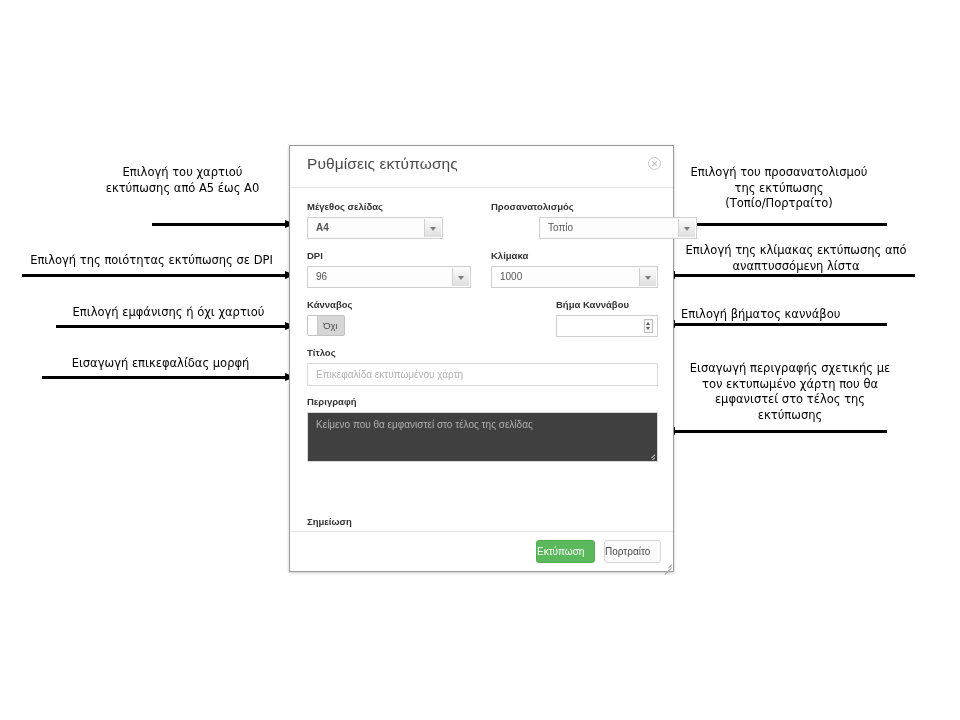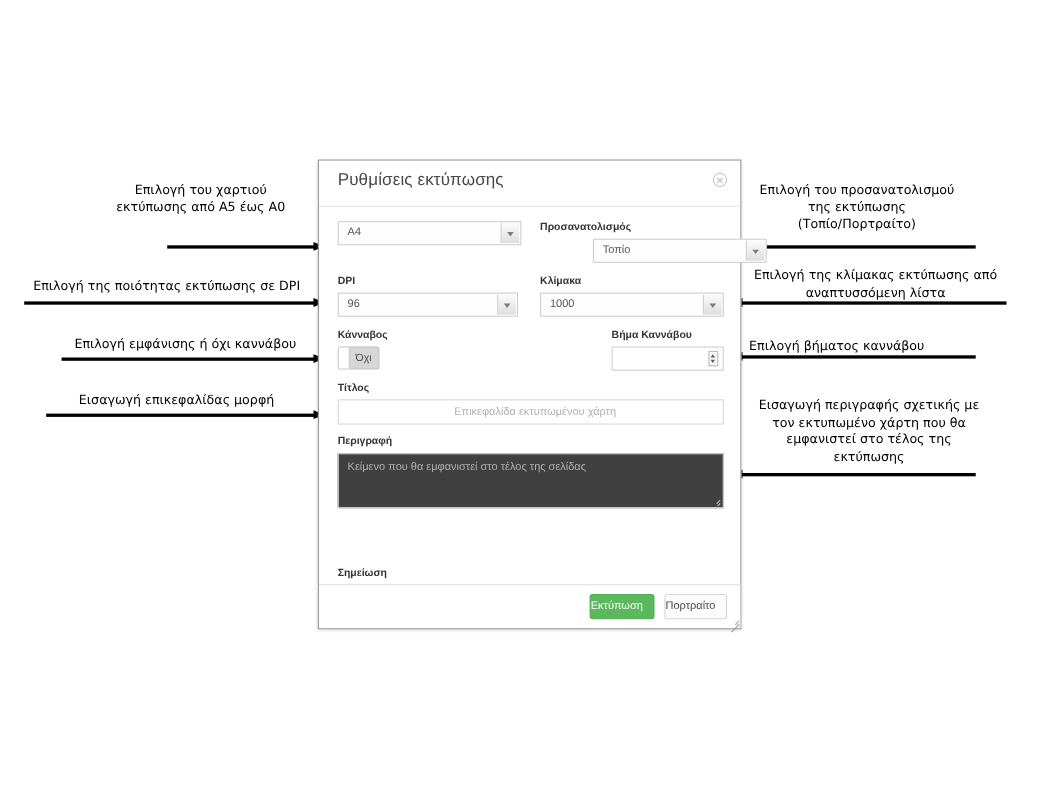"A4" div.sel { font-weight: none -> bold; top: 13px -> 29px; width: 167px -> 136px }
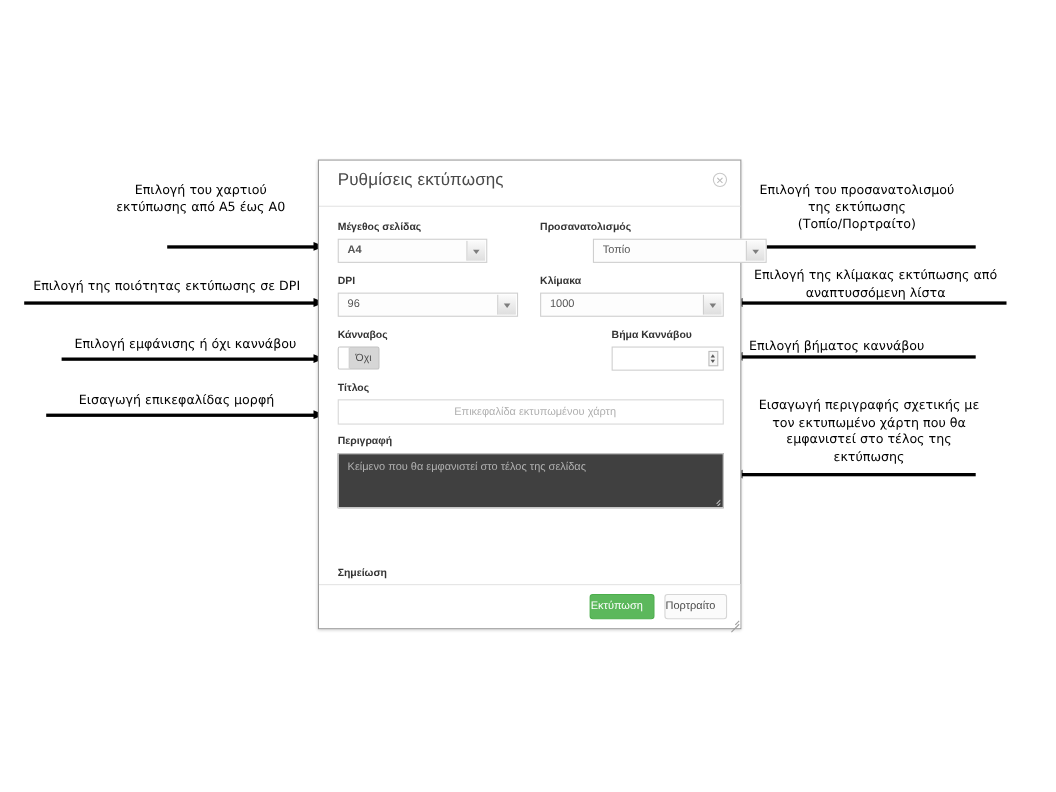"Επιλογή εμφάνισης ή όχι καννάβου" div.anno { text: καννάβου -> χαρτιού }
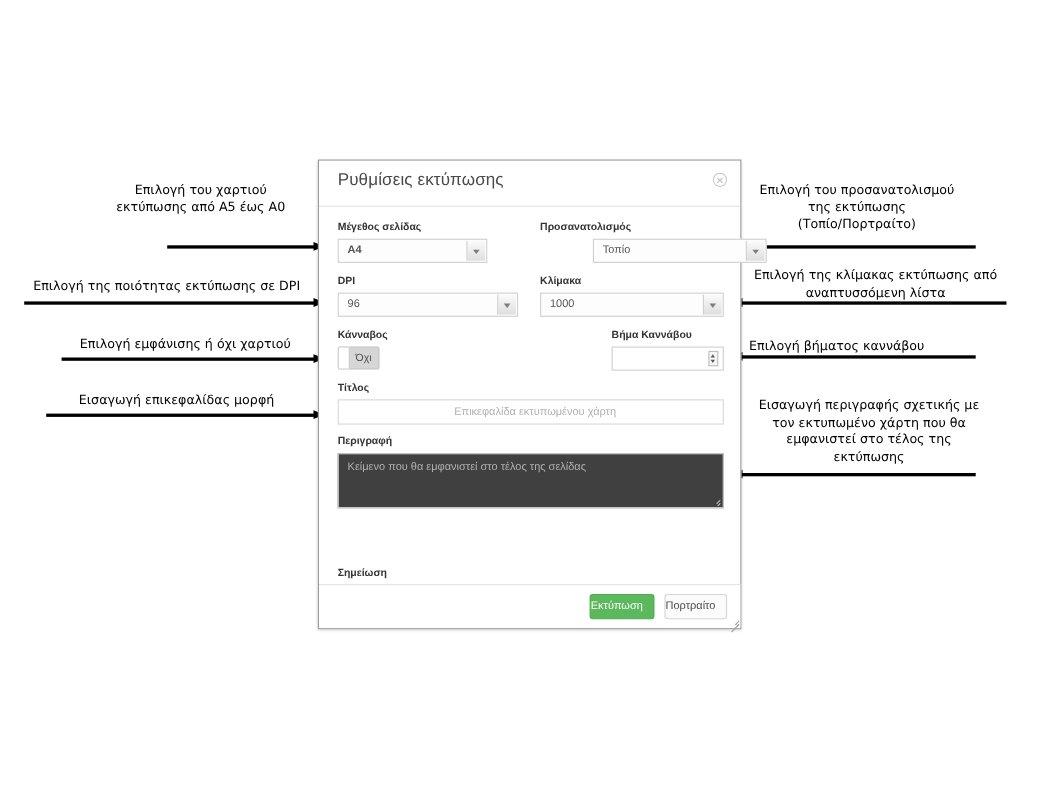"Επικεφαλίδα εκτυπωμένου χάρτη" .txt-input { text-align: center -> none }
